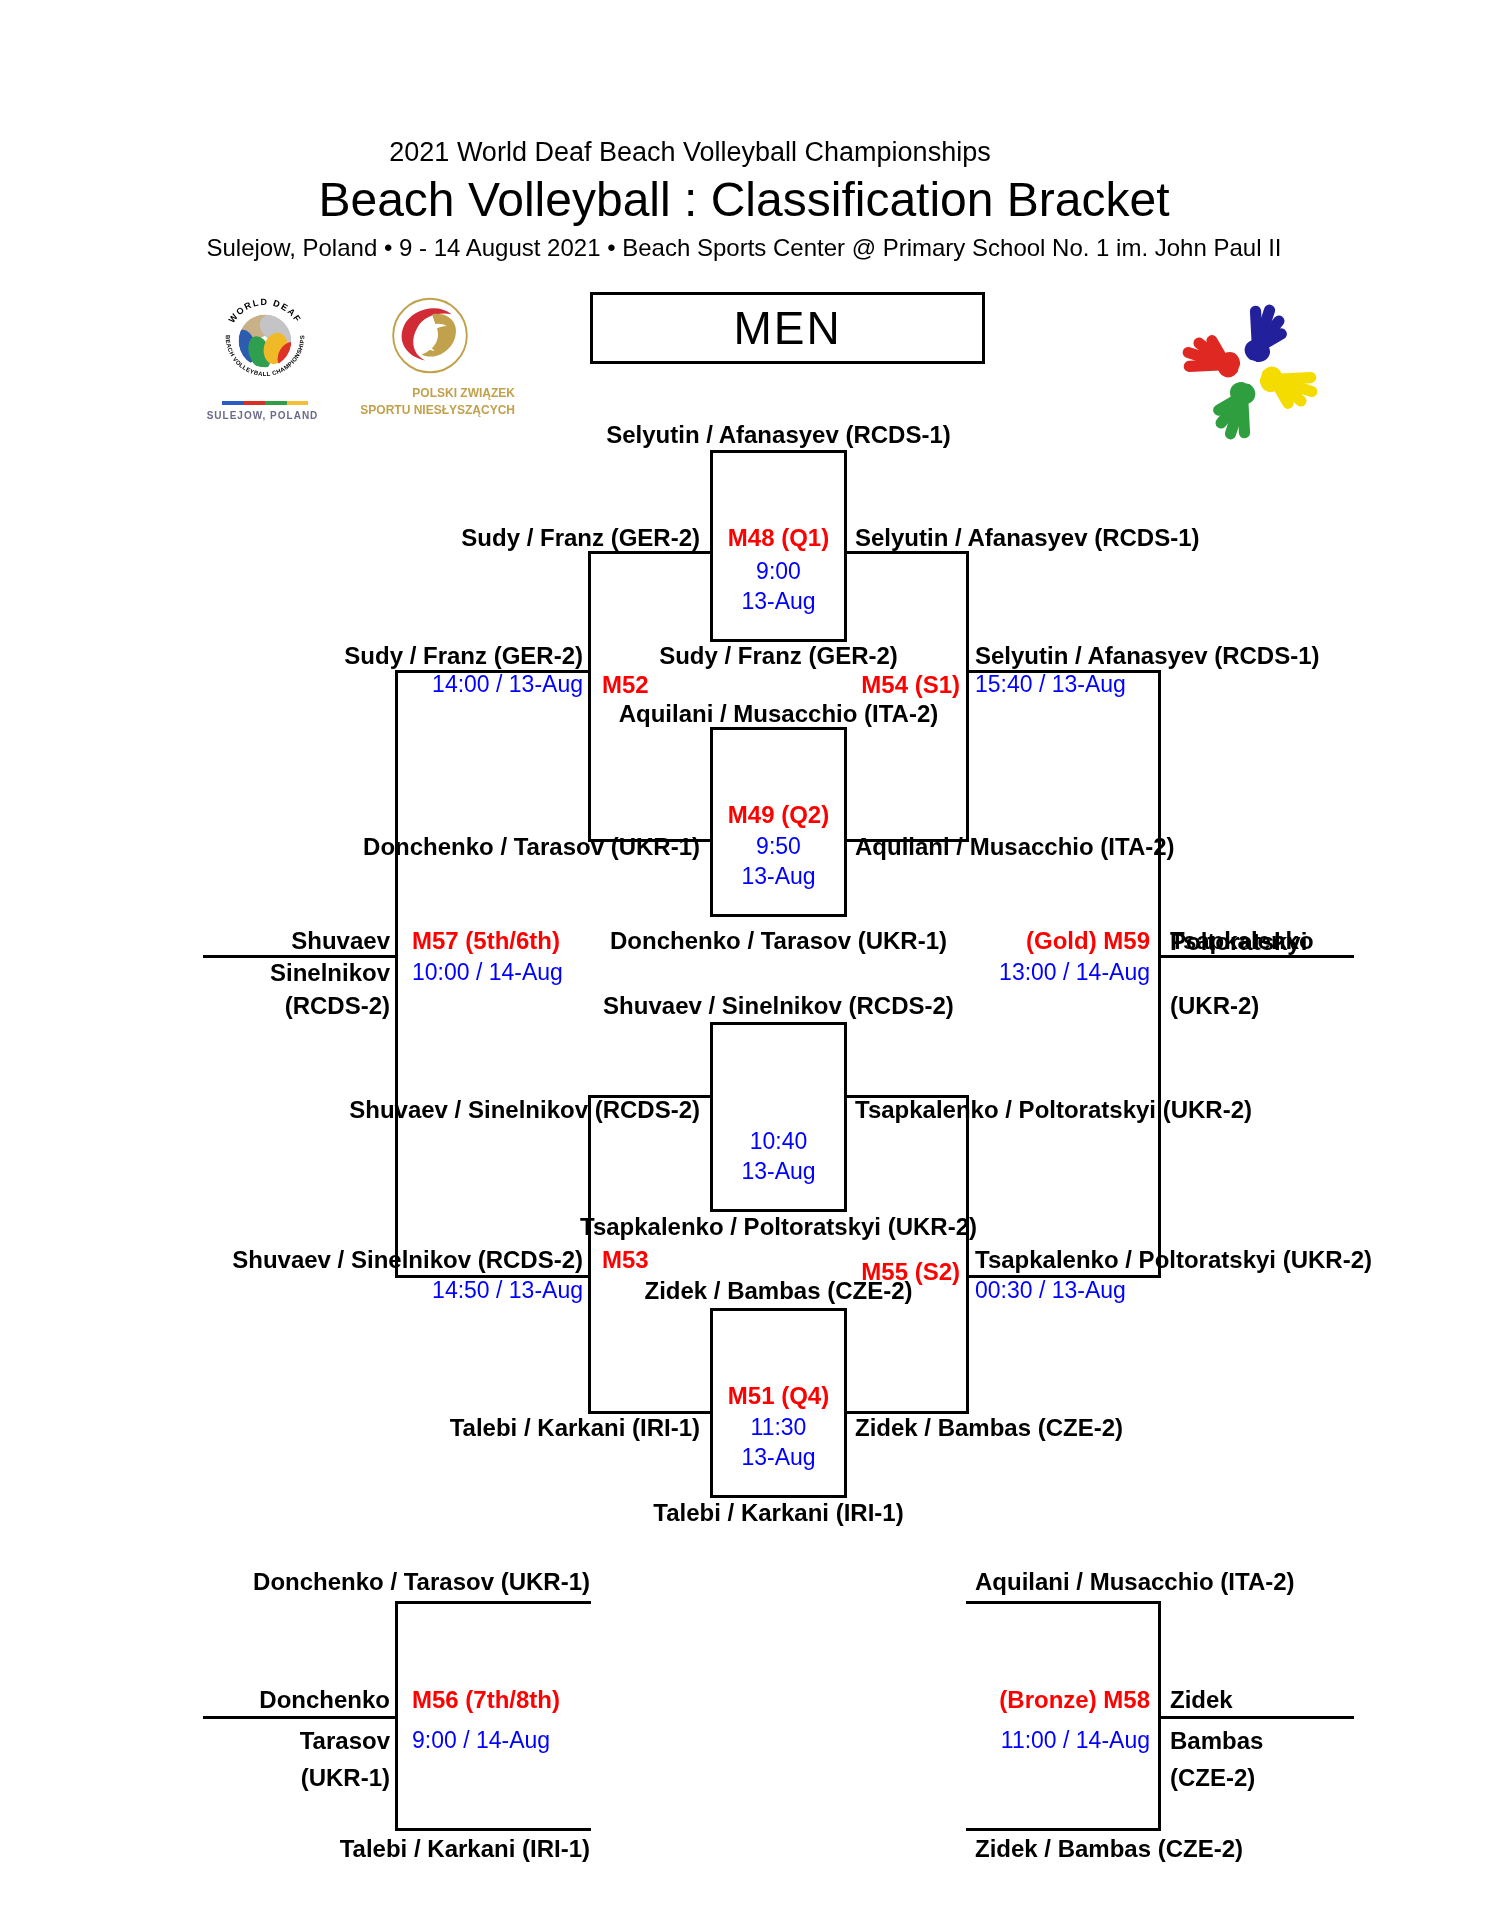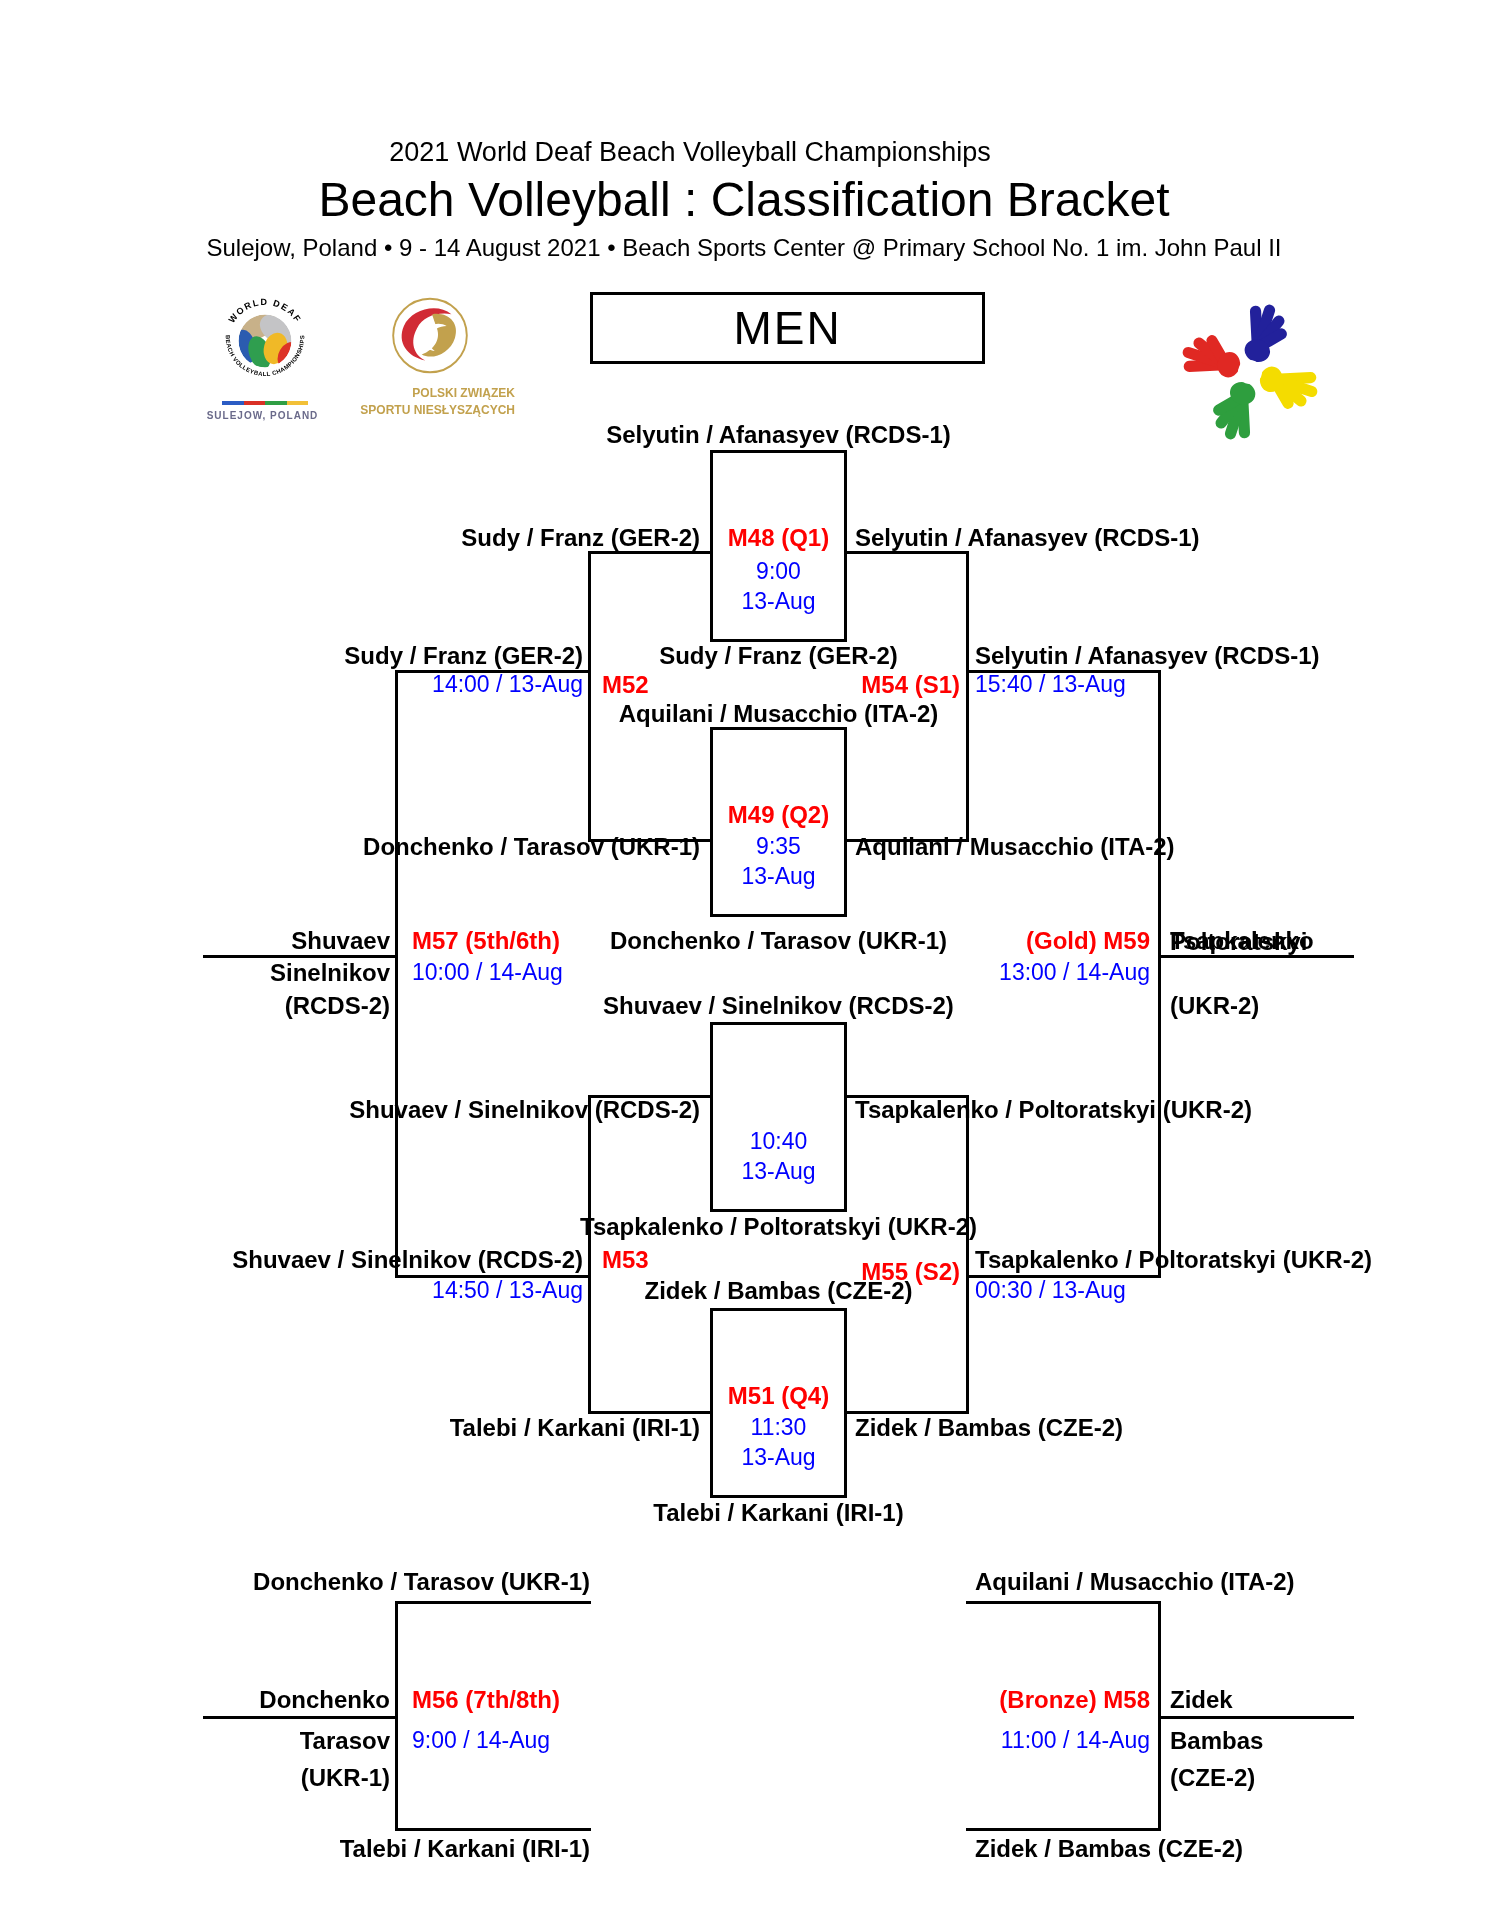"9:35" div.t { text: 9:35 -> 9:50 }
